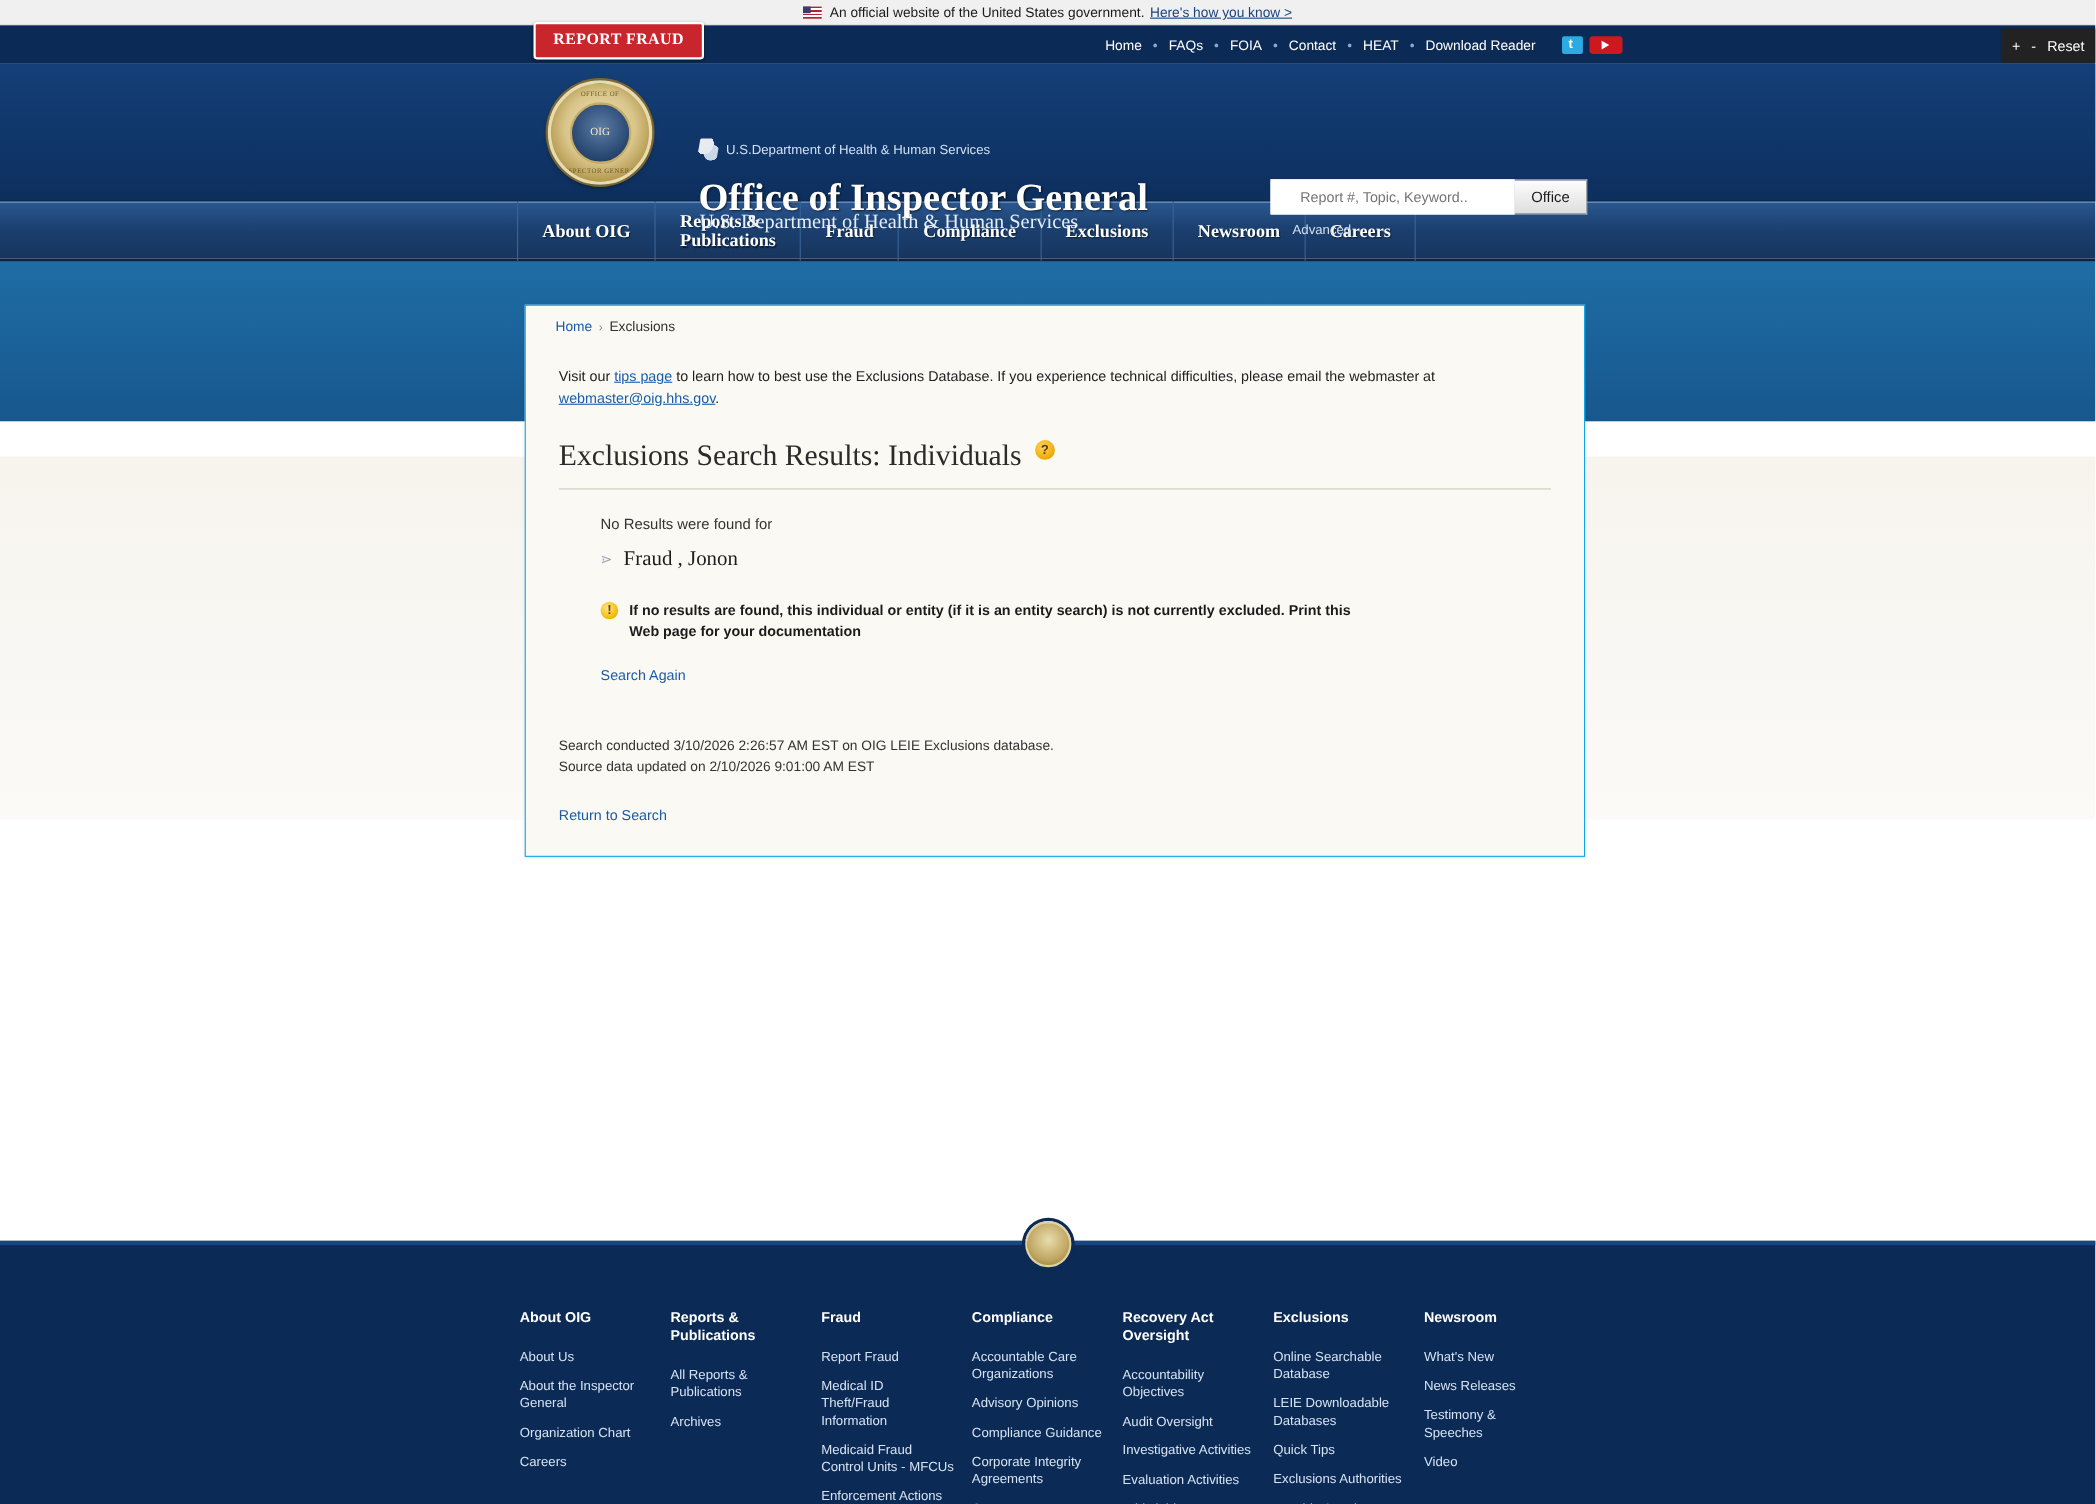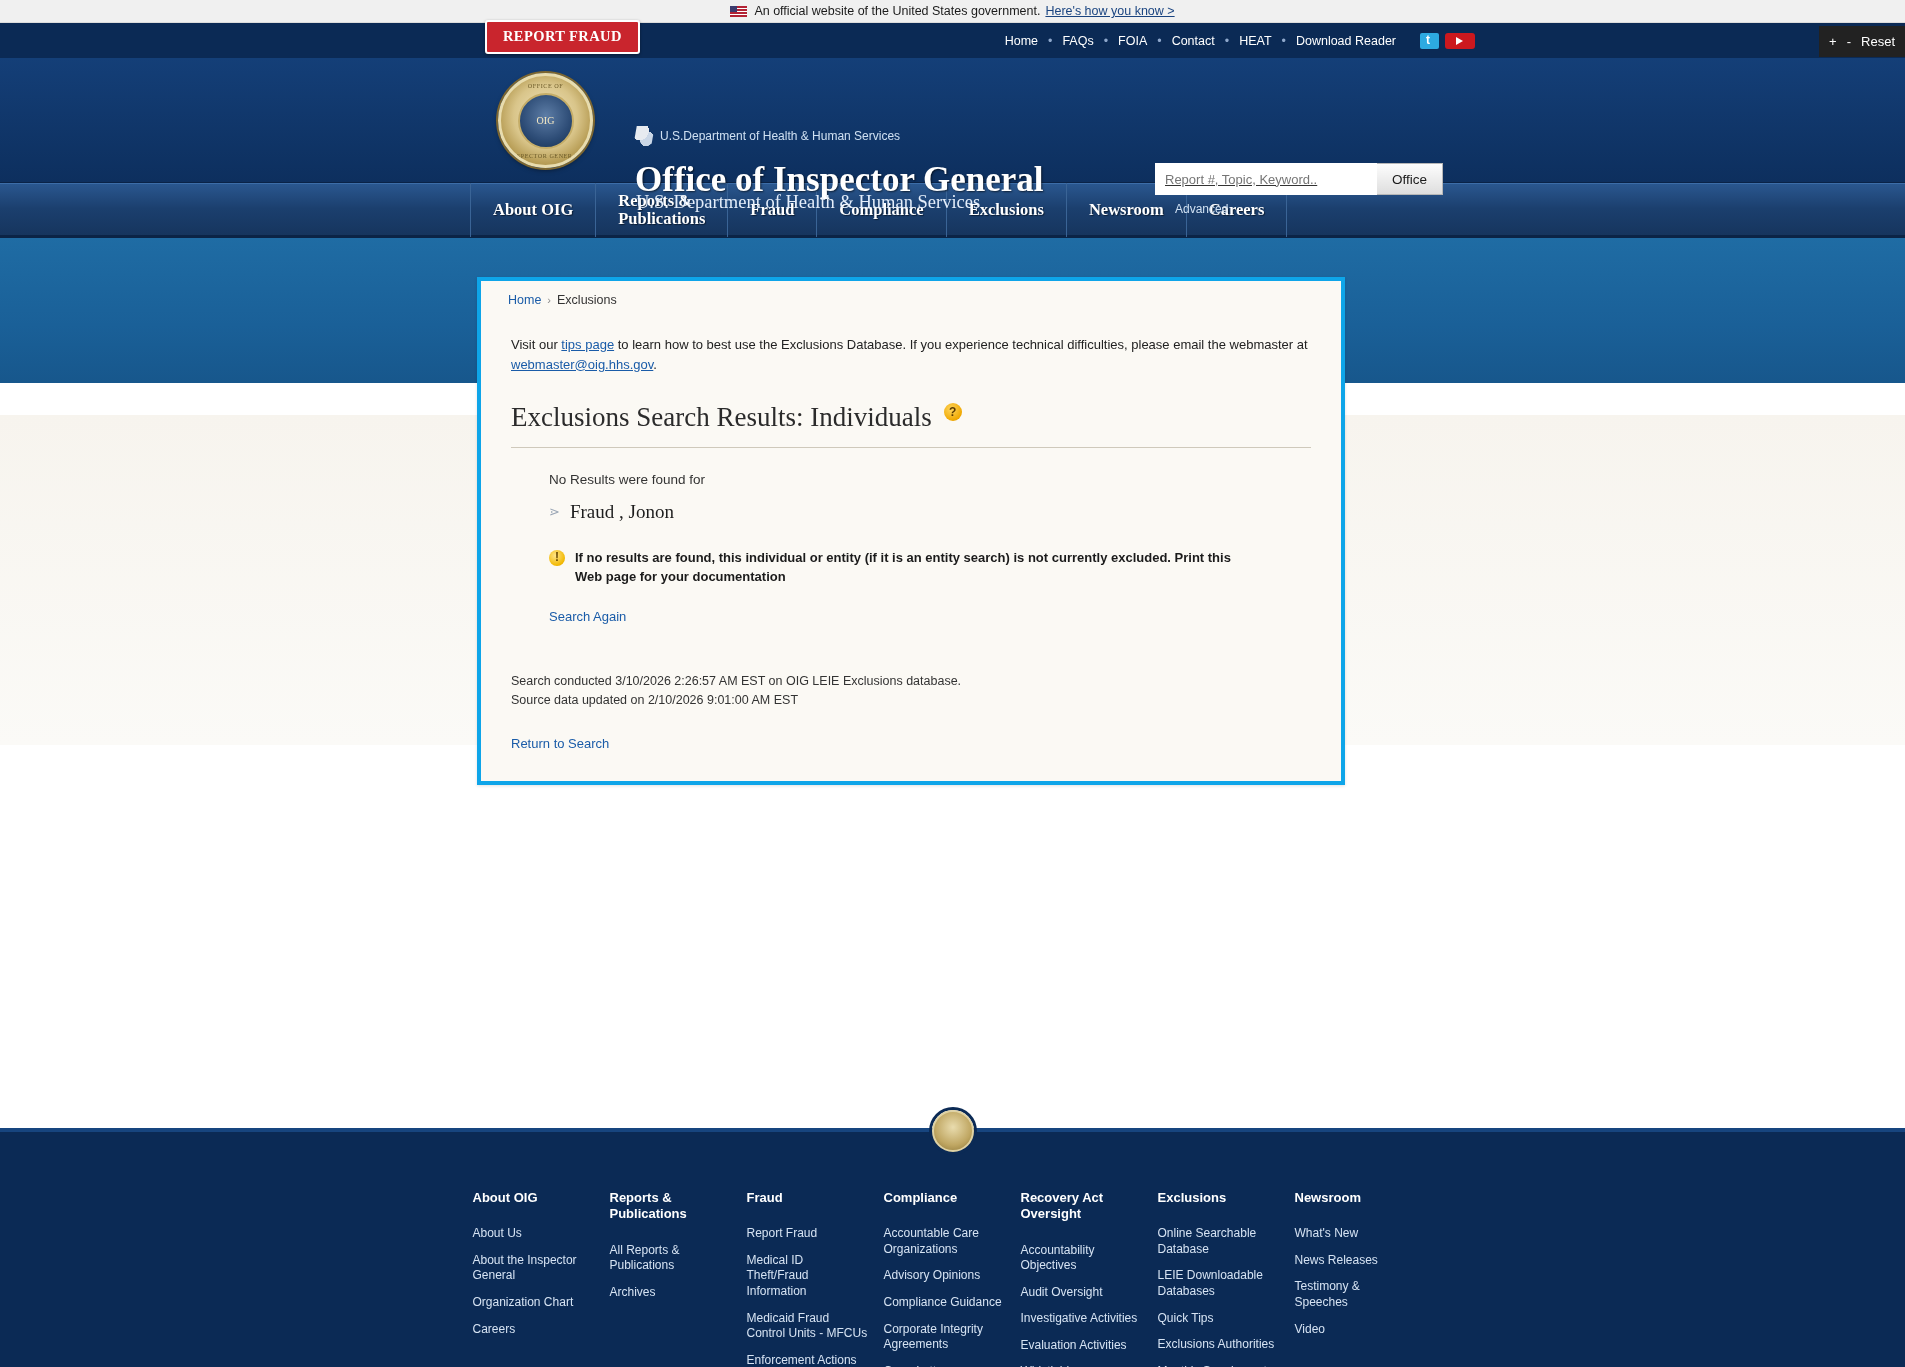"Report #, Topic, Keyword.." .searchbox input { padding: 0 9px -> 0 26px; text-decoration: underline -> none }
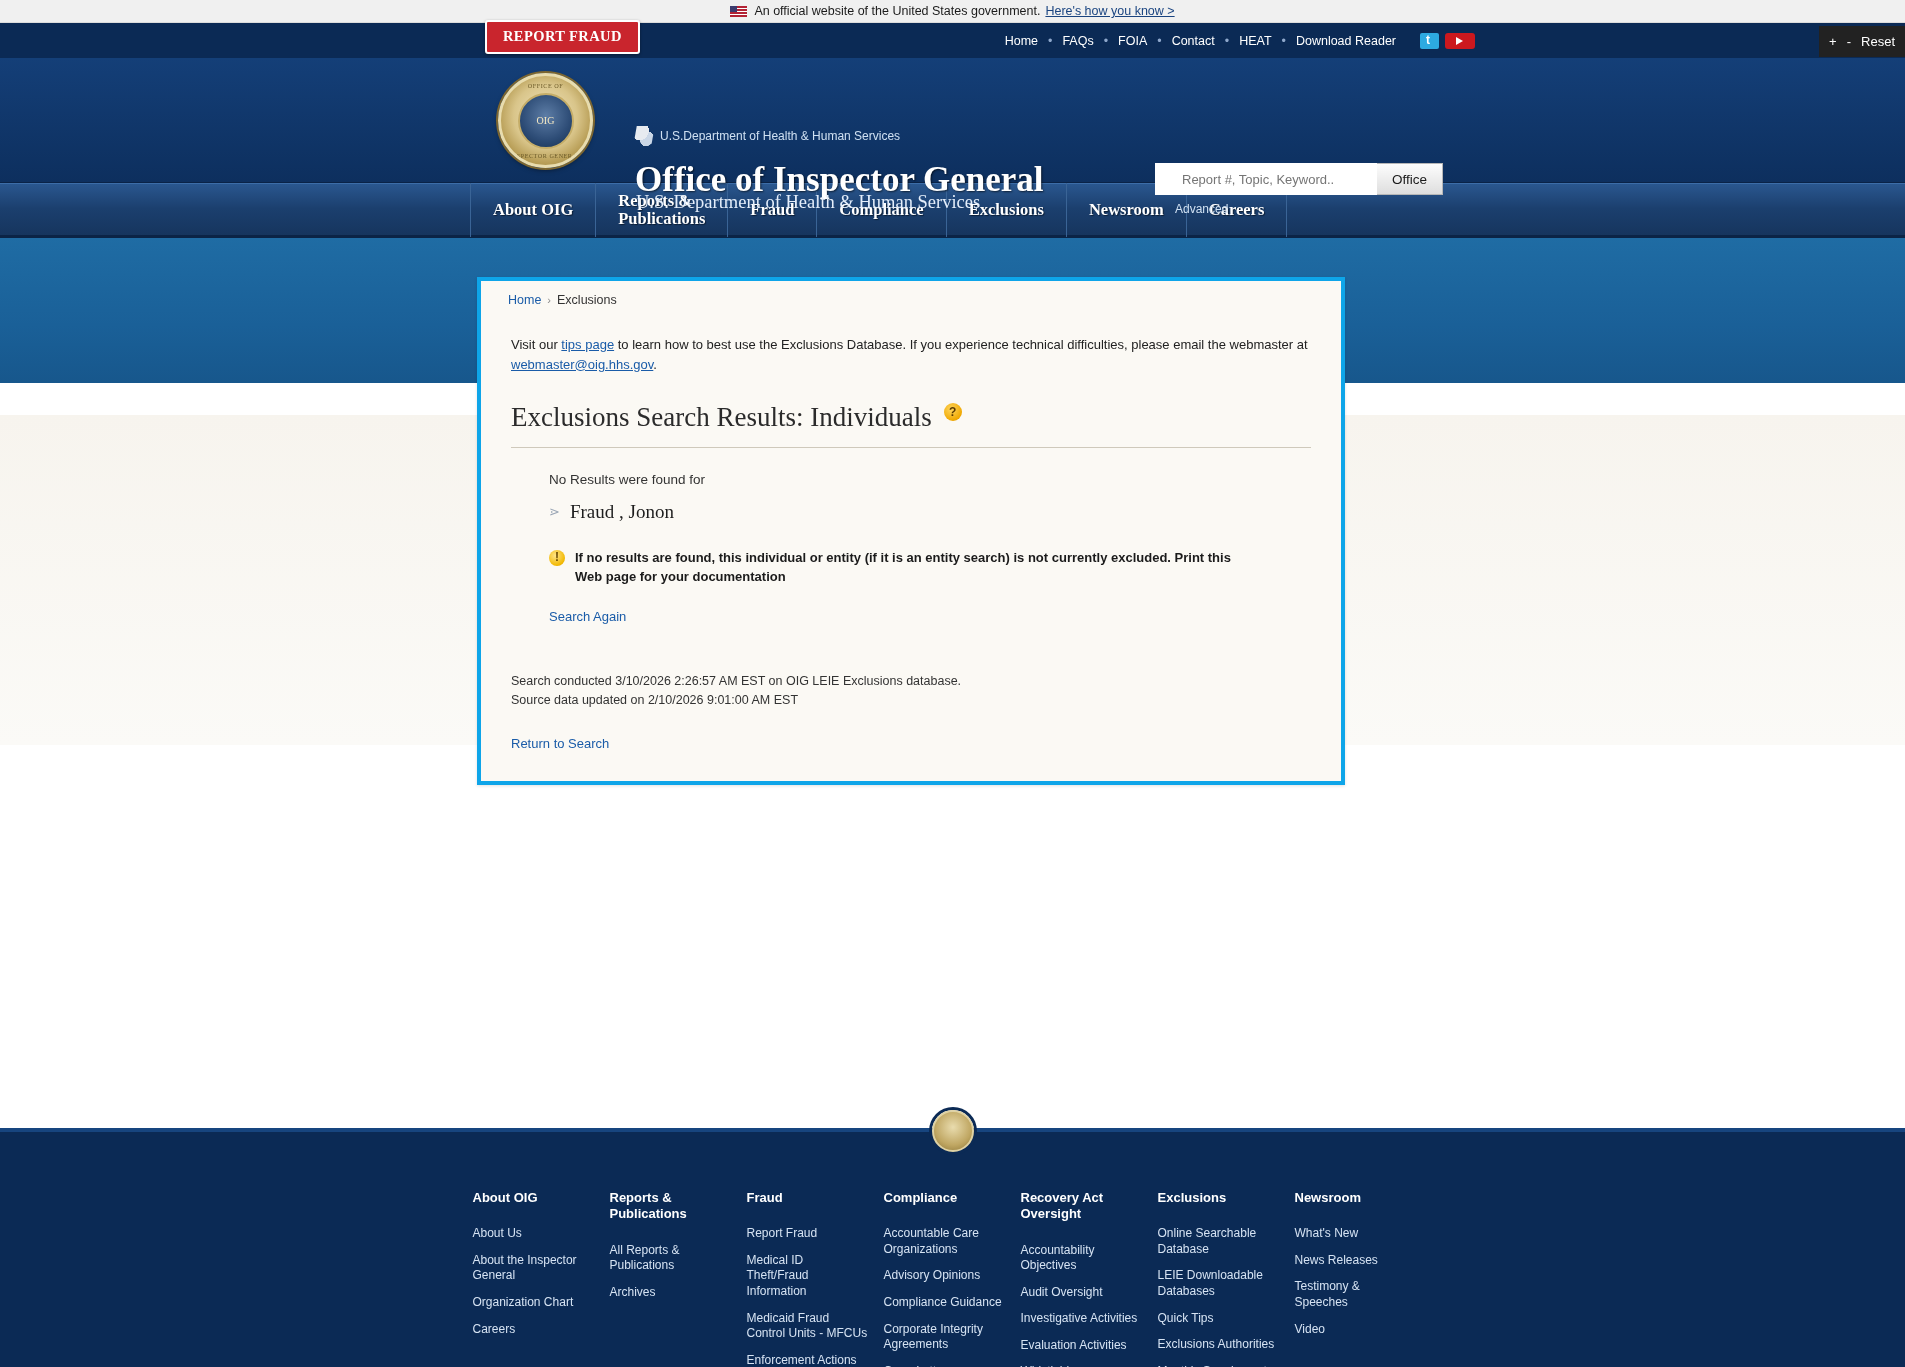"Home › Exclusions" .content-wrap { border: 4px solid #0ea5e9 -> 1px solid #0ea5e9; width: 868px -> 964px }
